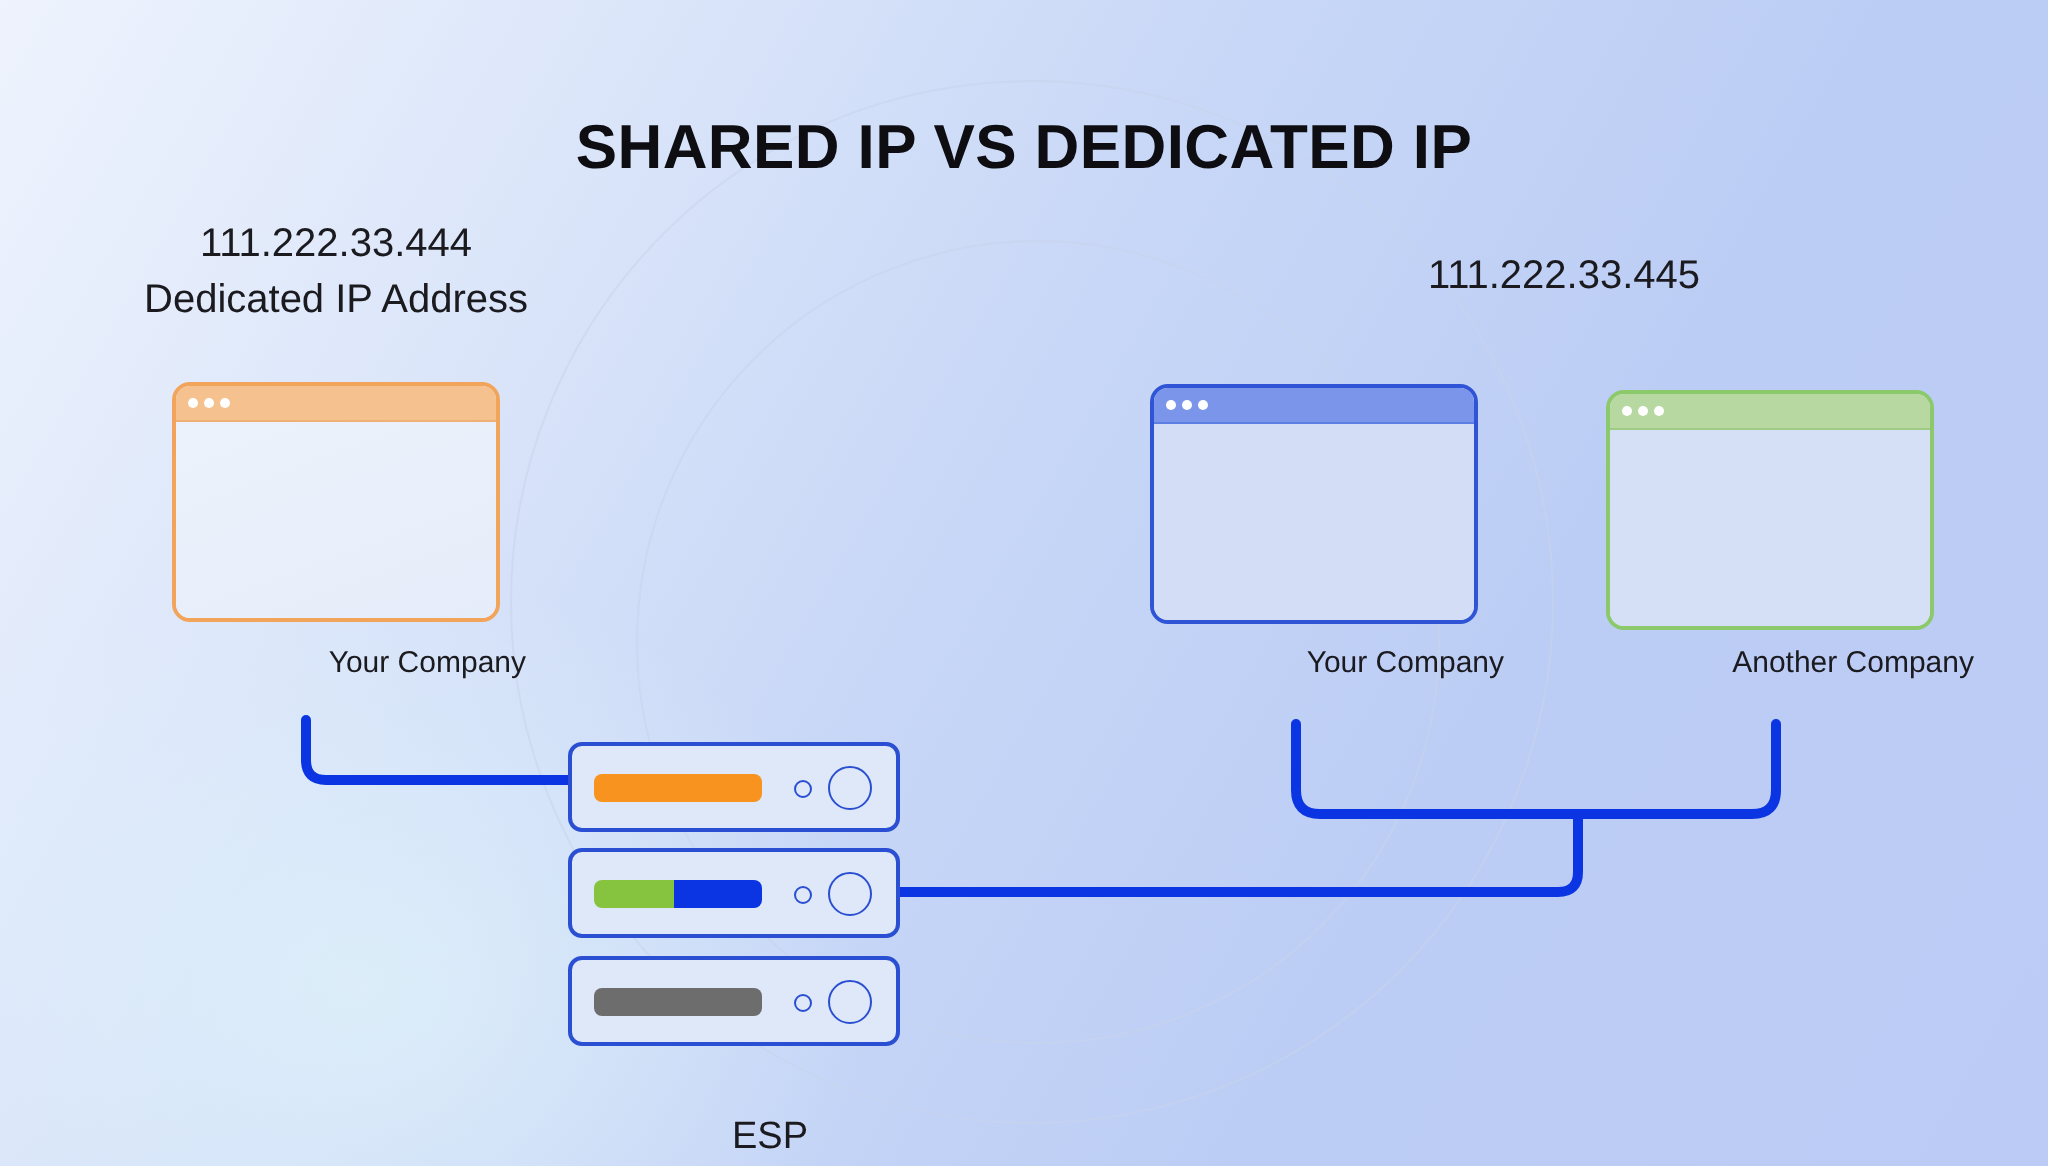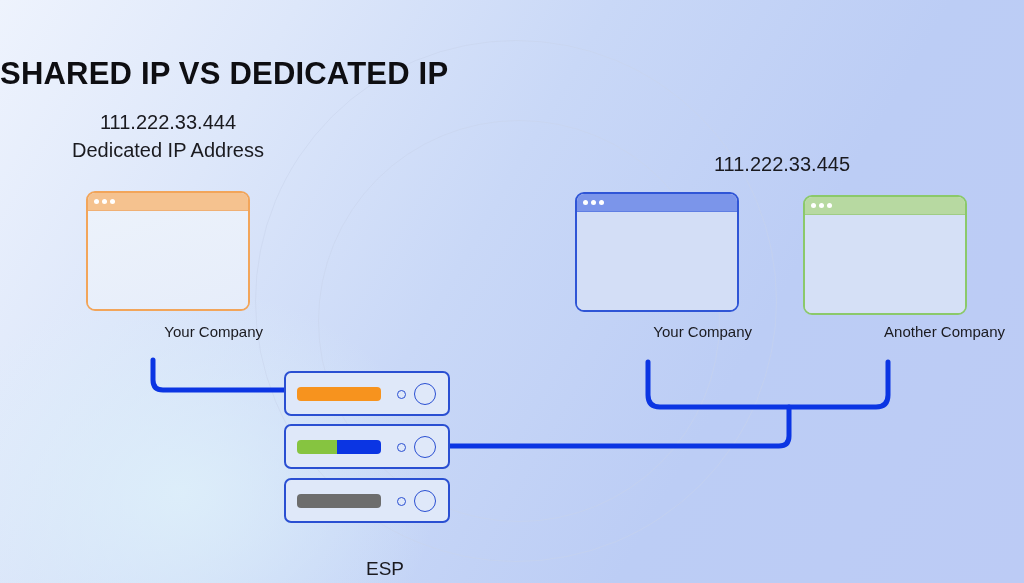"SHARED IP VS DEDICATED IP" .title { text-align: left -> center }
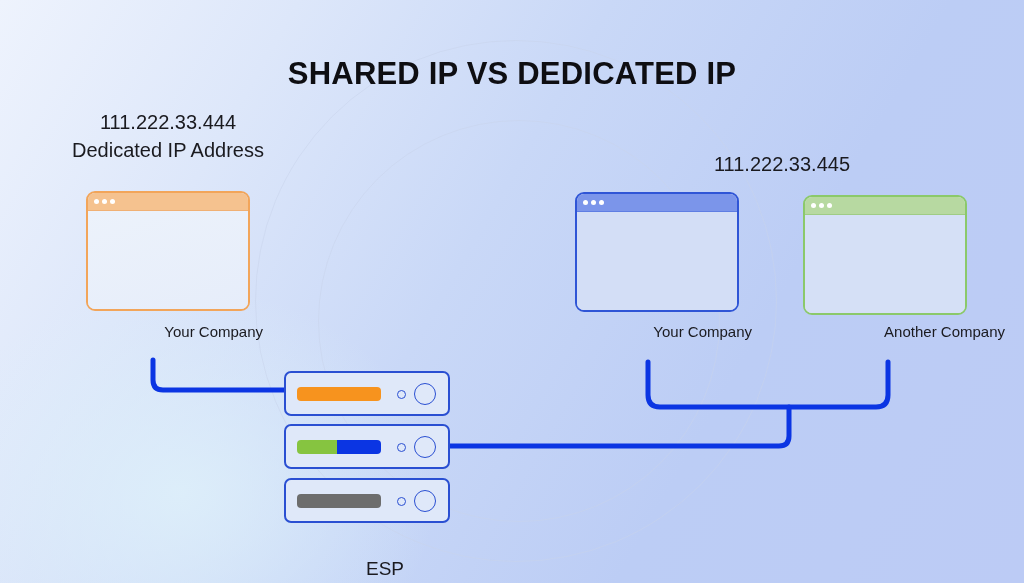"111.222.33.445" div.ip-block { margin-top: 26px -> none }
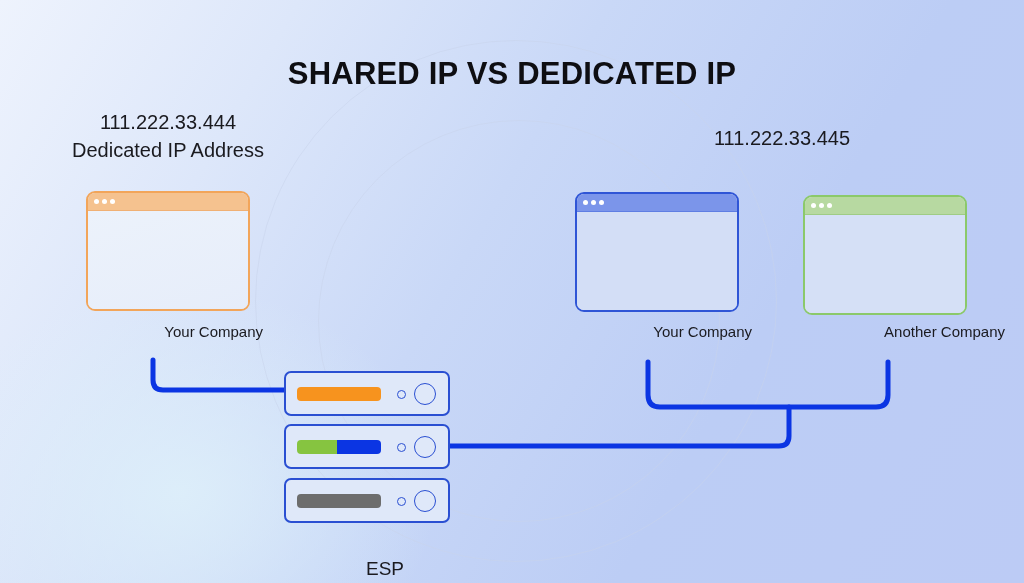"Another Company" div.label { left: 785px -> 767px }
